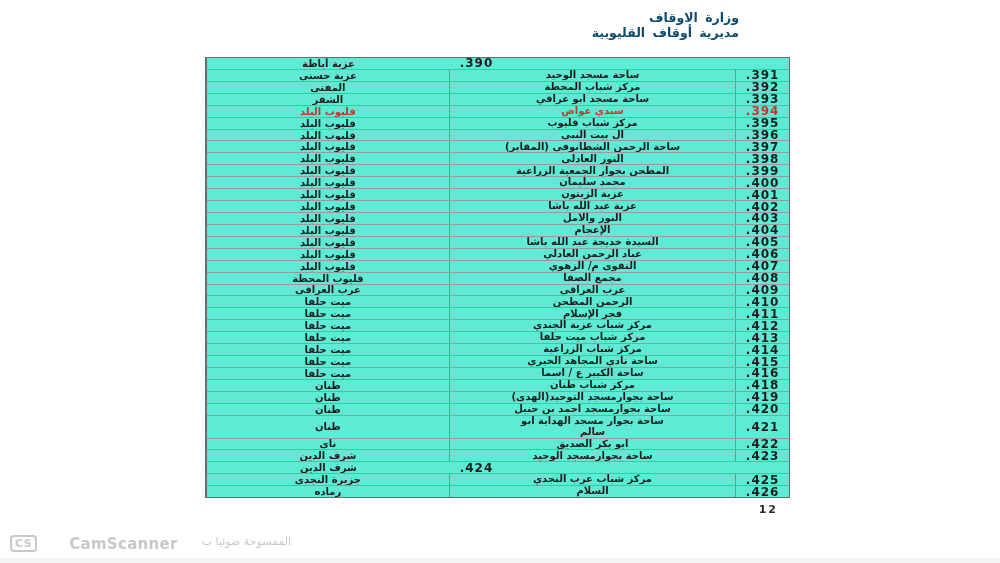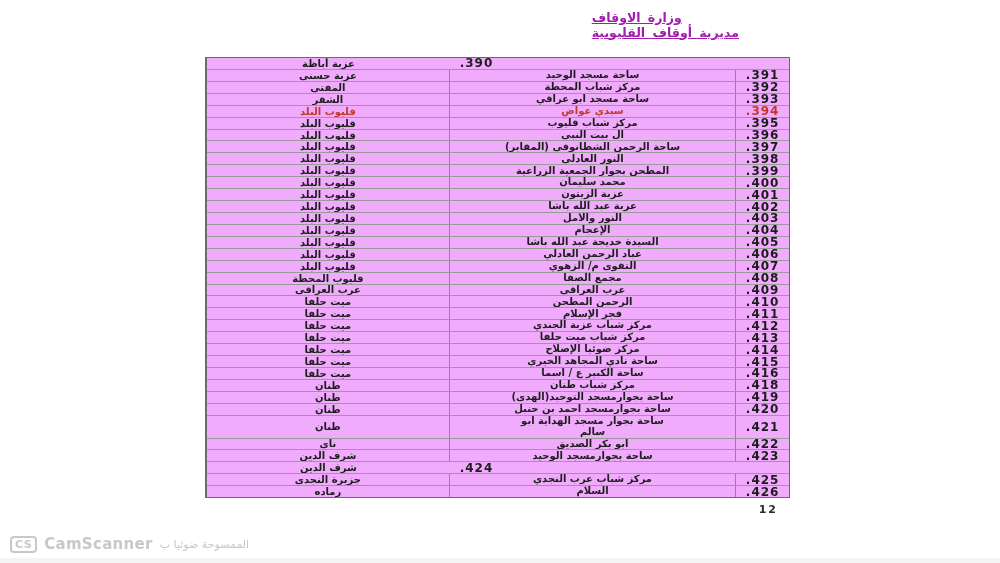"وزارة الاوقاف" .doc-header { color: #a21caf -> #0c4a6e; text-align: left -> right; text-decoration: underline -> none }
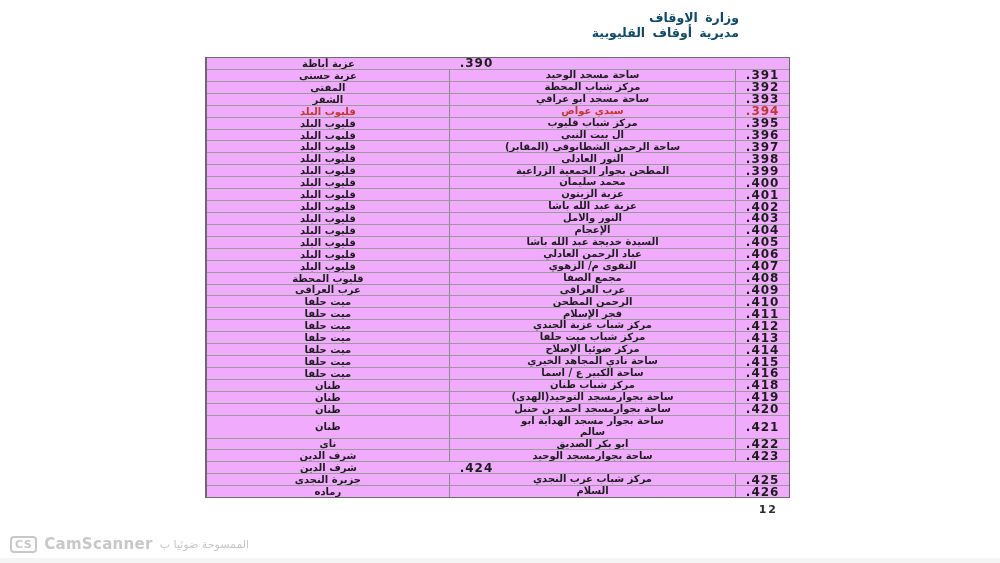"عزبة أباظة" .sched-table { background: #f0abfc -> #5eead4 }
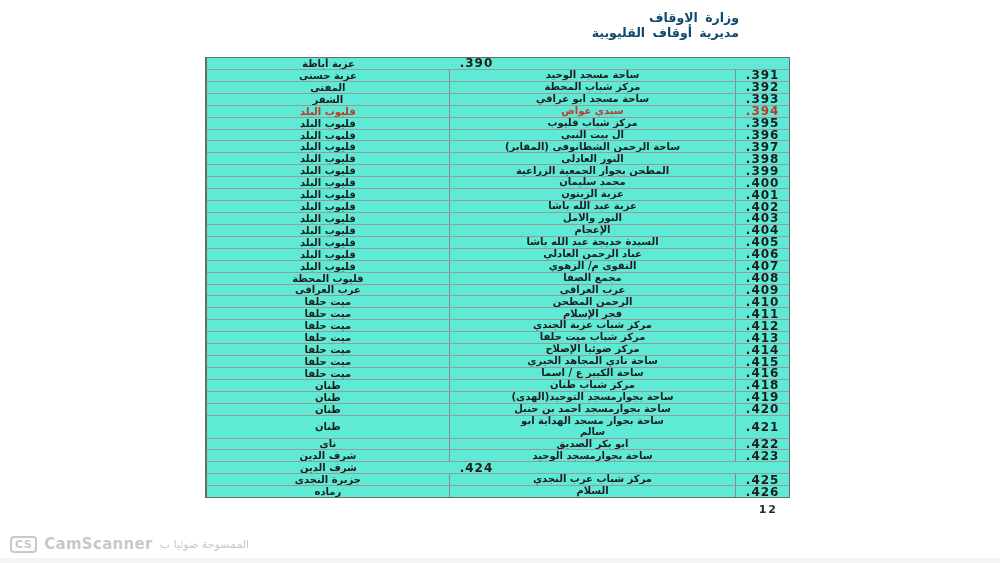"مركز ضوئيا الإصلاح" div.cell { text: ضوئيا الإصلاح -> شباب الزراعية }
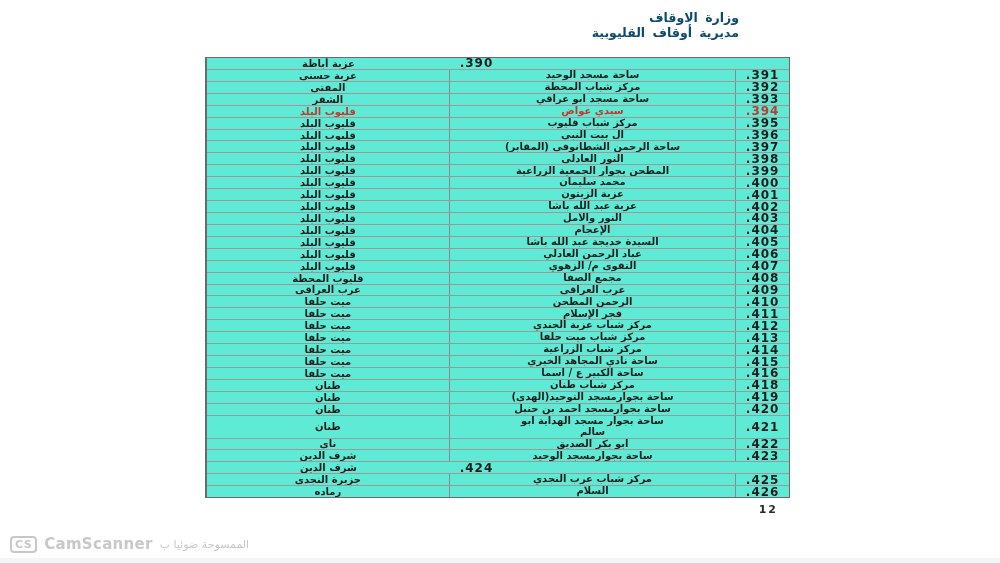"CS" .watermark { align-items: center -> flex-start; gap: 7px -> 24px }
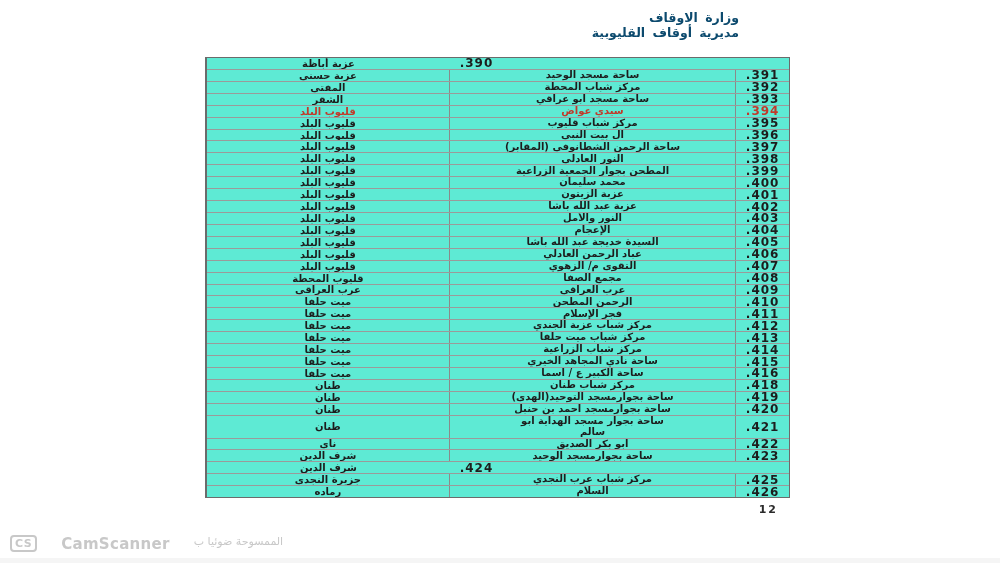"CamScanner" .wm-brand { margin-left: none -> 8px }
